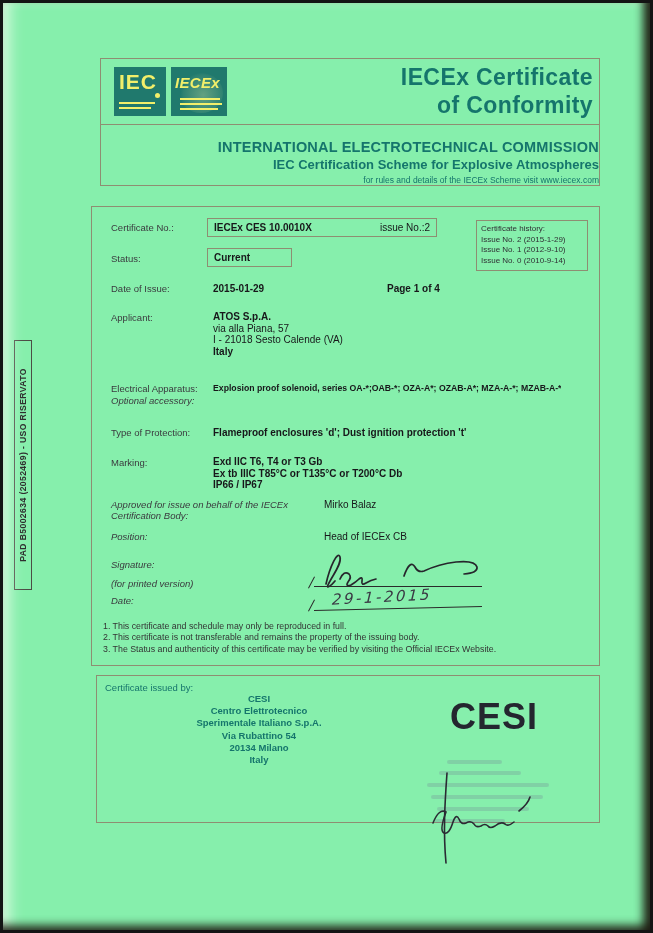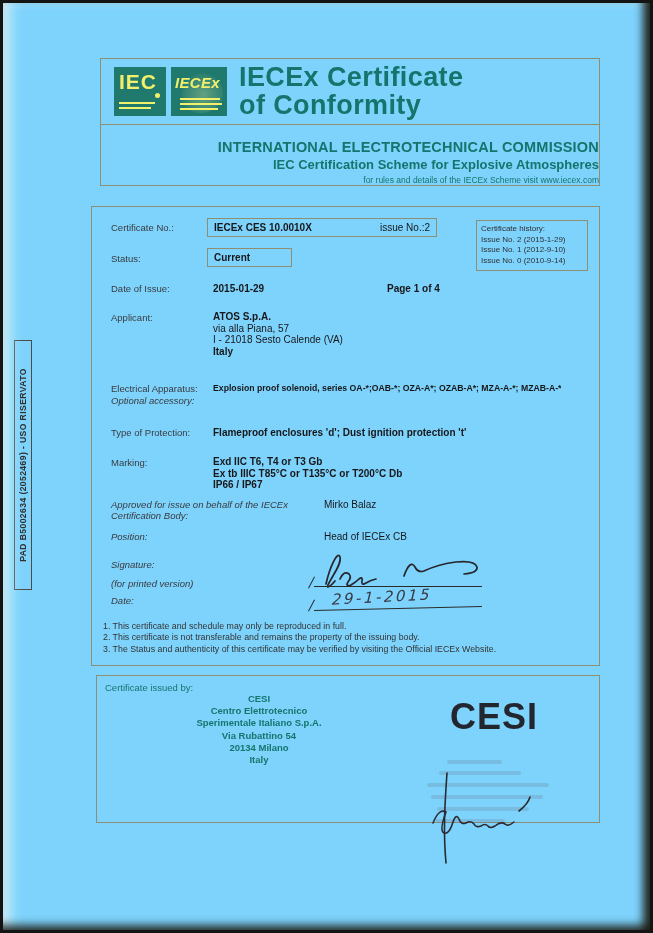"IEC" .page { background: #7dd3fc -> #86efac }
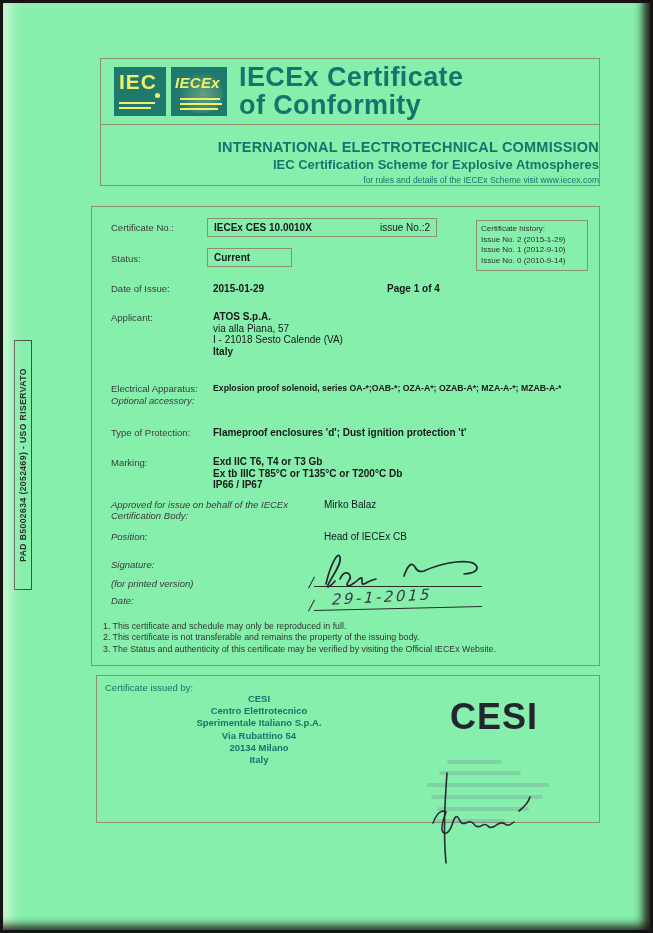"IECEx Certificate" .cert-title { font-size: 27px -> 23px; text-align: left -> right }
